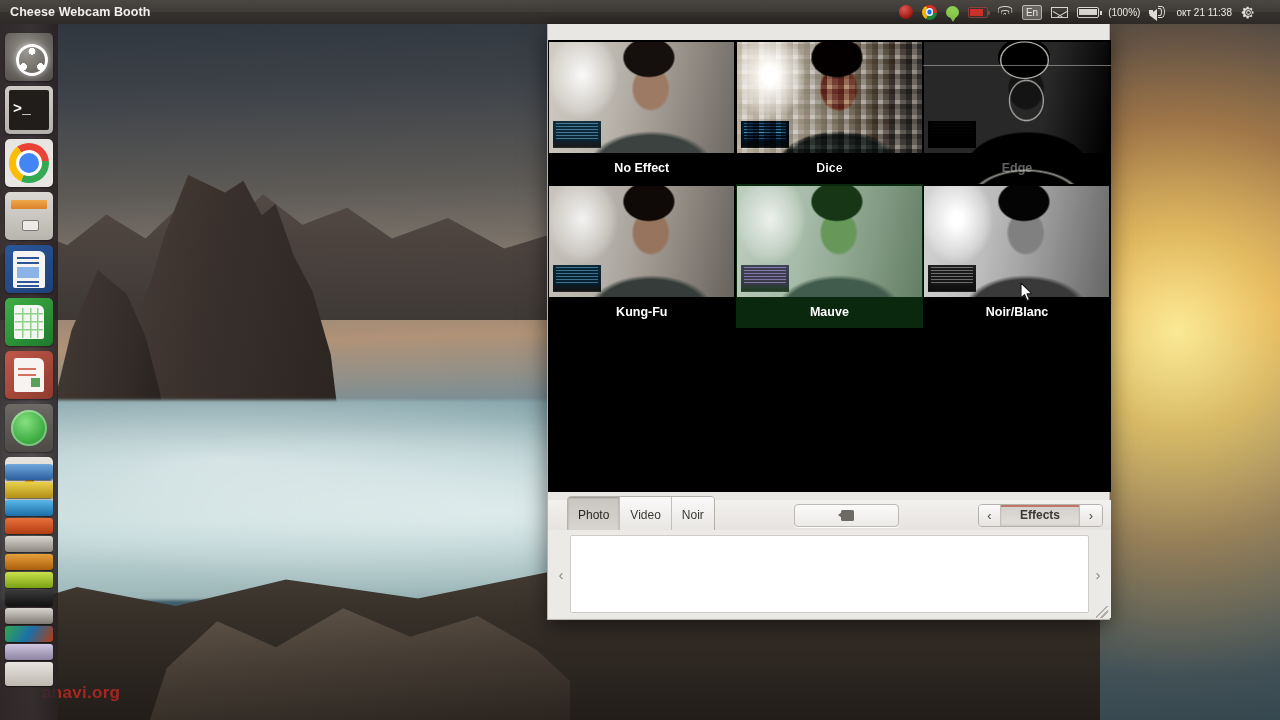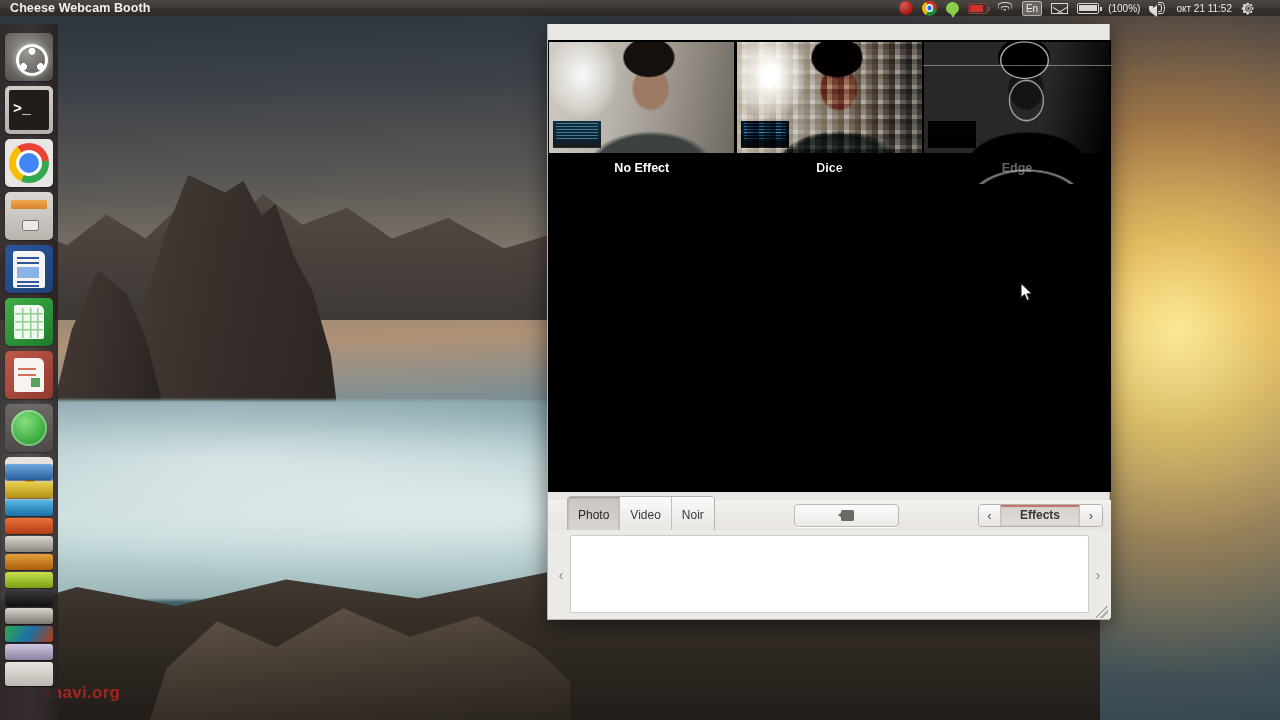"Cheese Webcam Booth" #toppanel { height: 16px -> 24px }
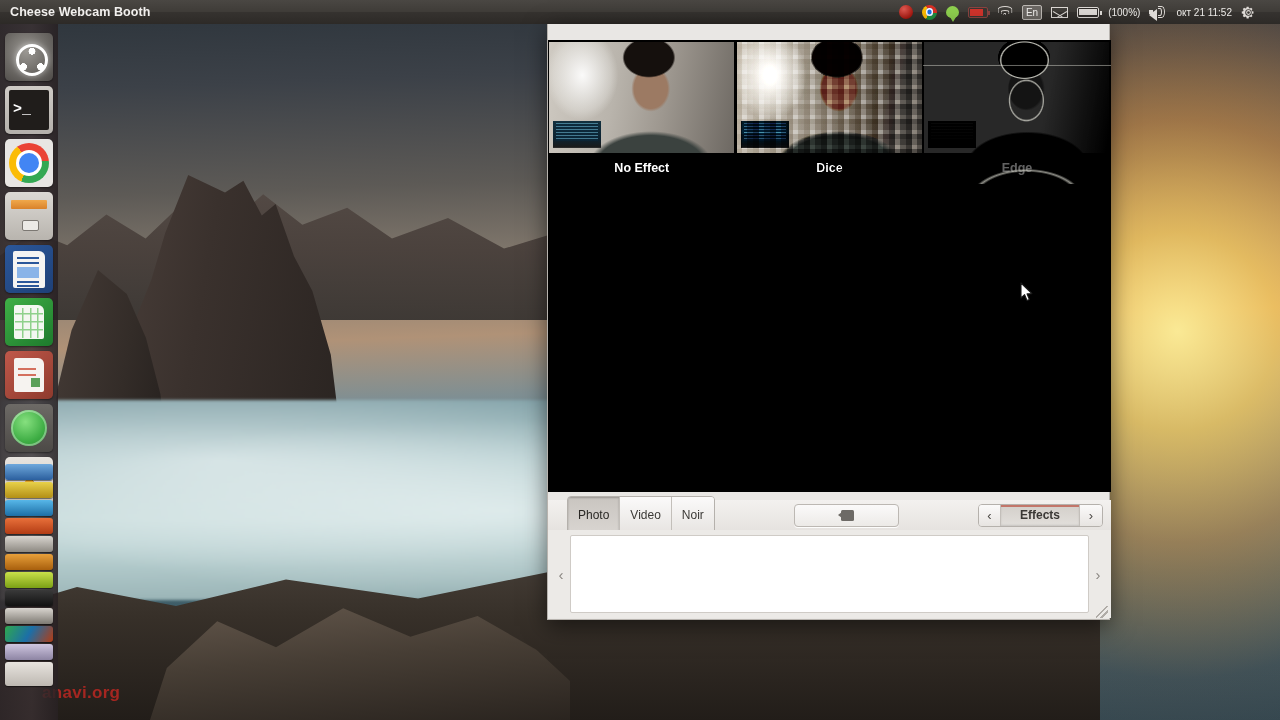"окт 21 11:52" span.tray-item { text: 11:52 -> 11:38 }
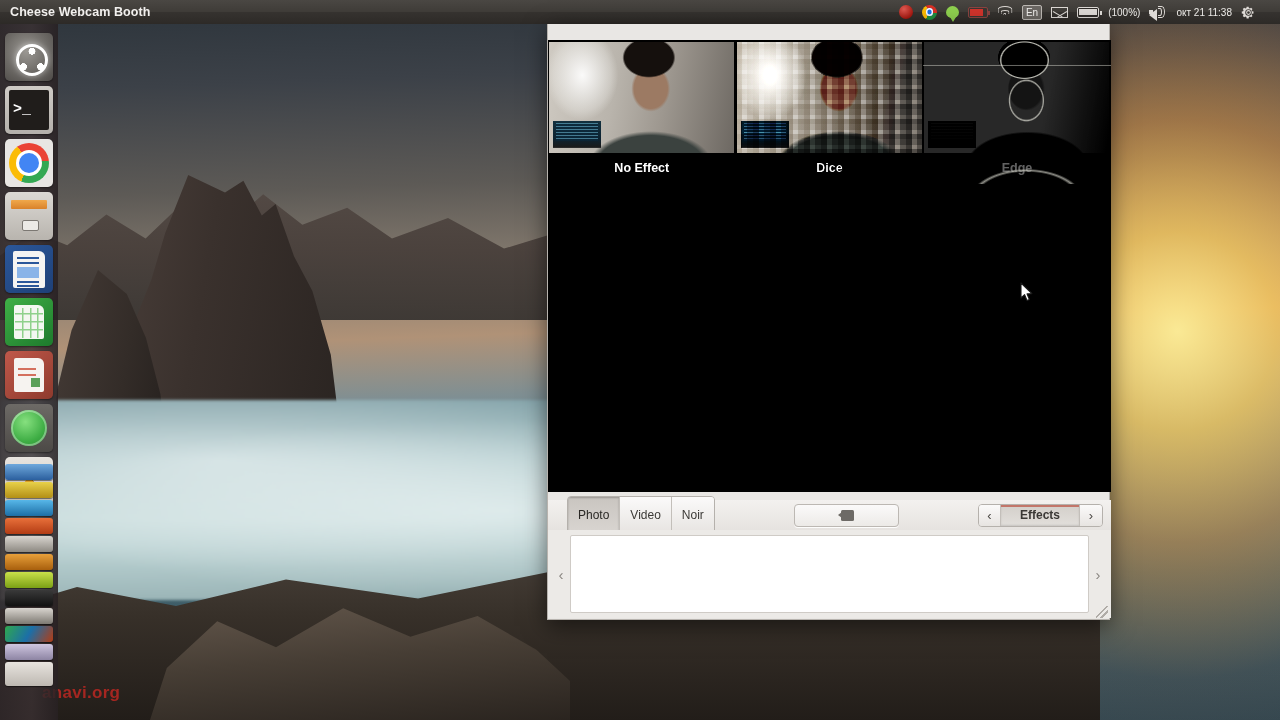"Kung-Fu" div.erow { html: none -> <div> <div> <div> <div> <div></div> </div> </div> <div>Kung-Fu</div> </div> <div> <div> <div> <div></div> </div> </div> <div>Mauve</div> </div> <div> <div> <div> <div></div> </div> </div> <div>Noir/Blanc</div> </div> </div> }
